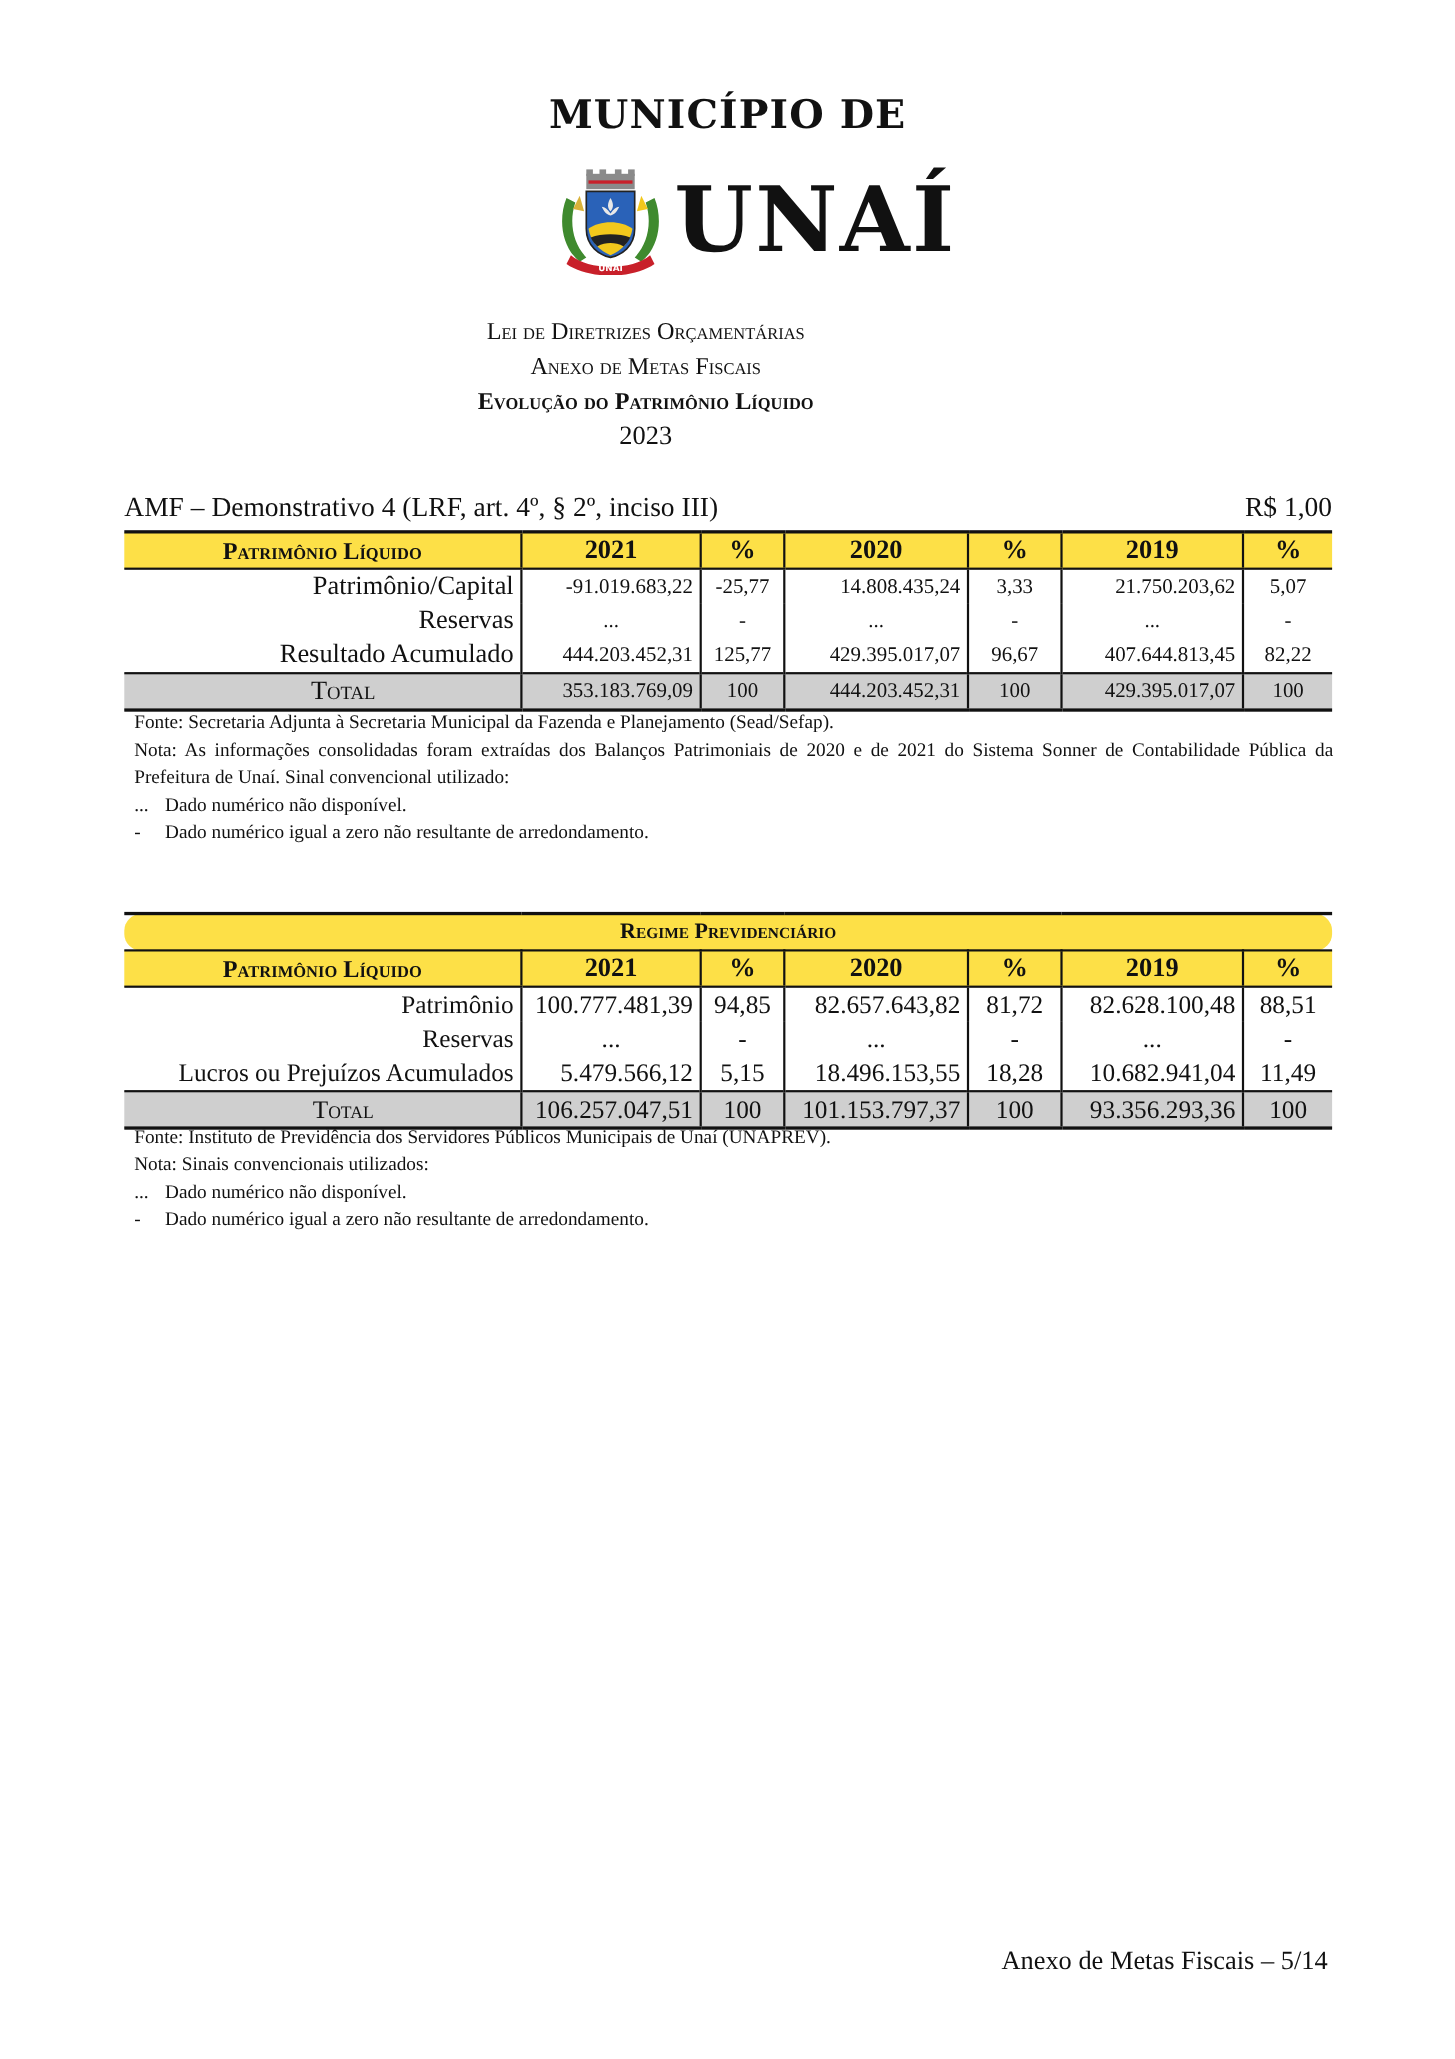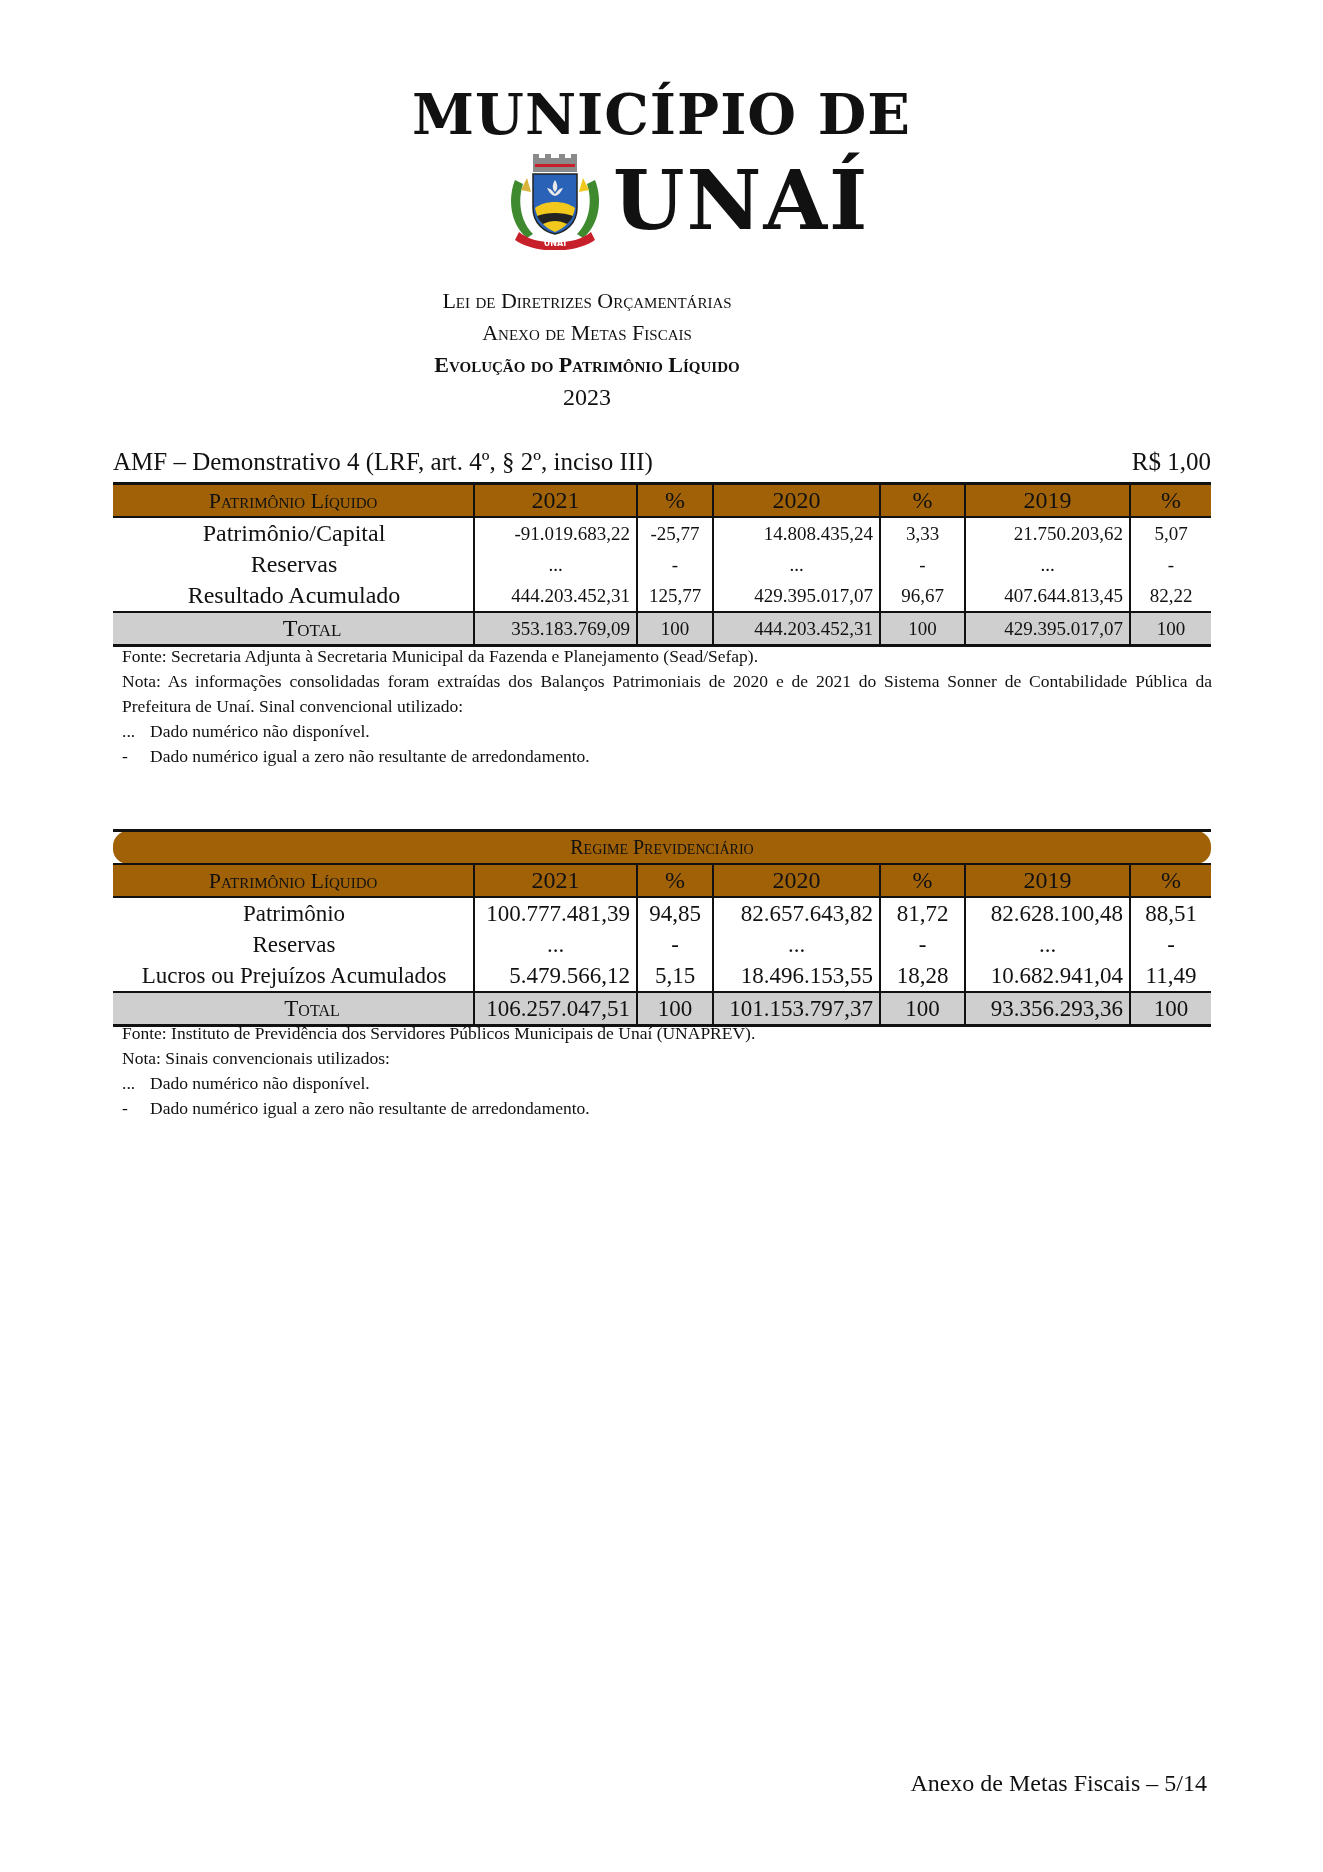"MUNICÍPIO DE" .masthead-top { font-size: 56px -> 36px }
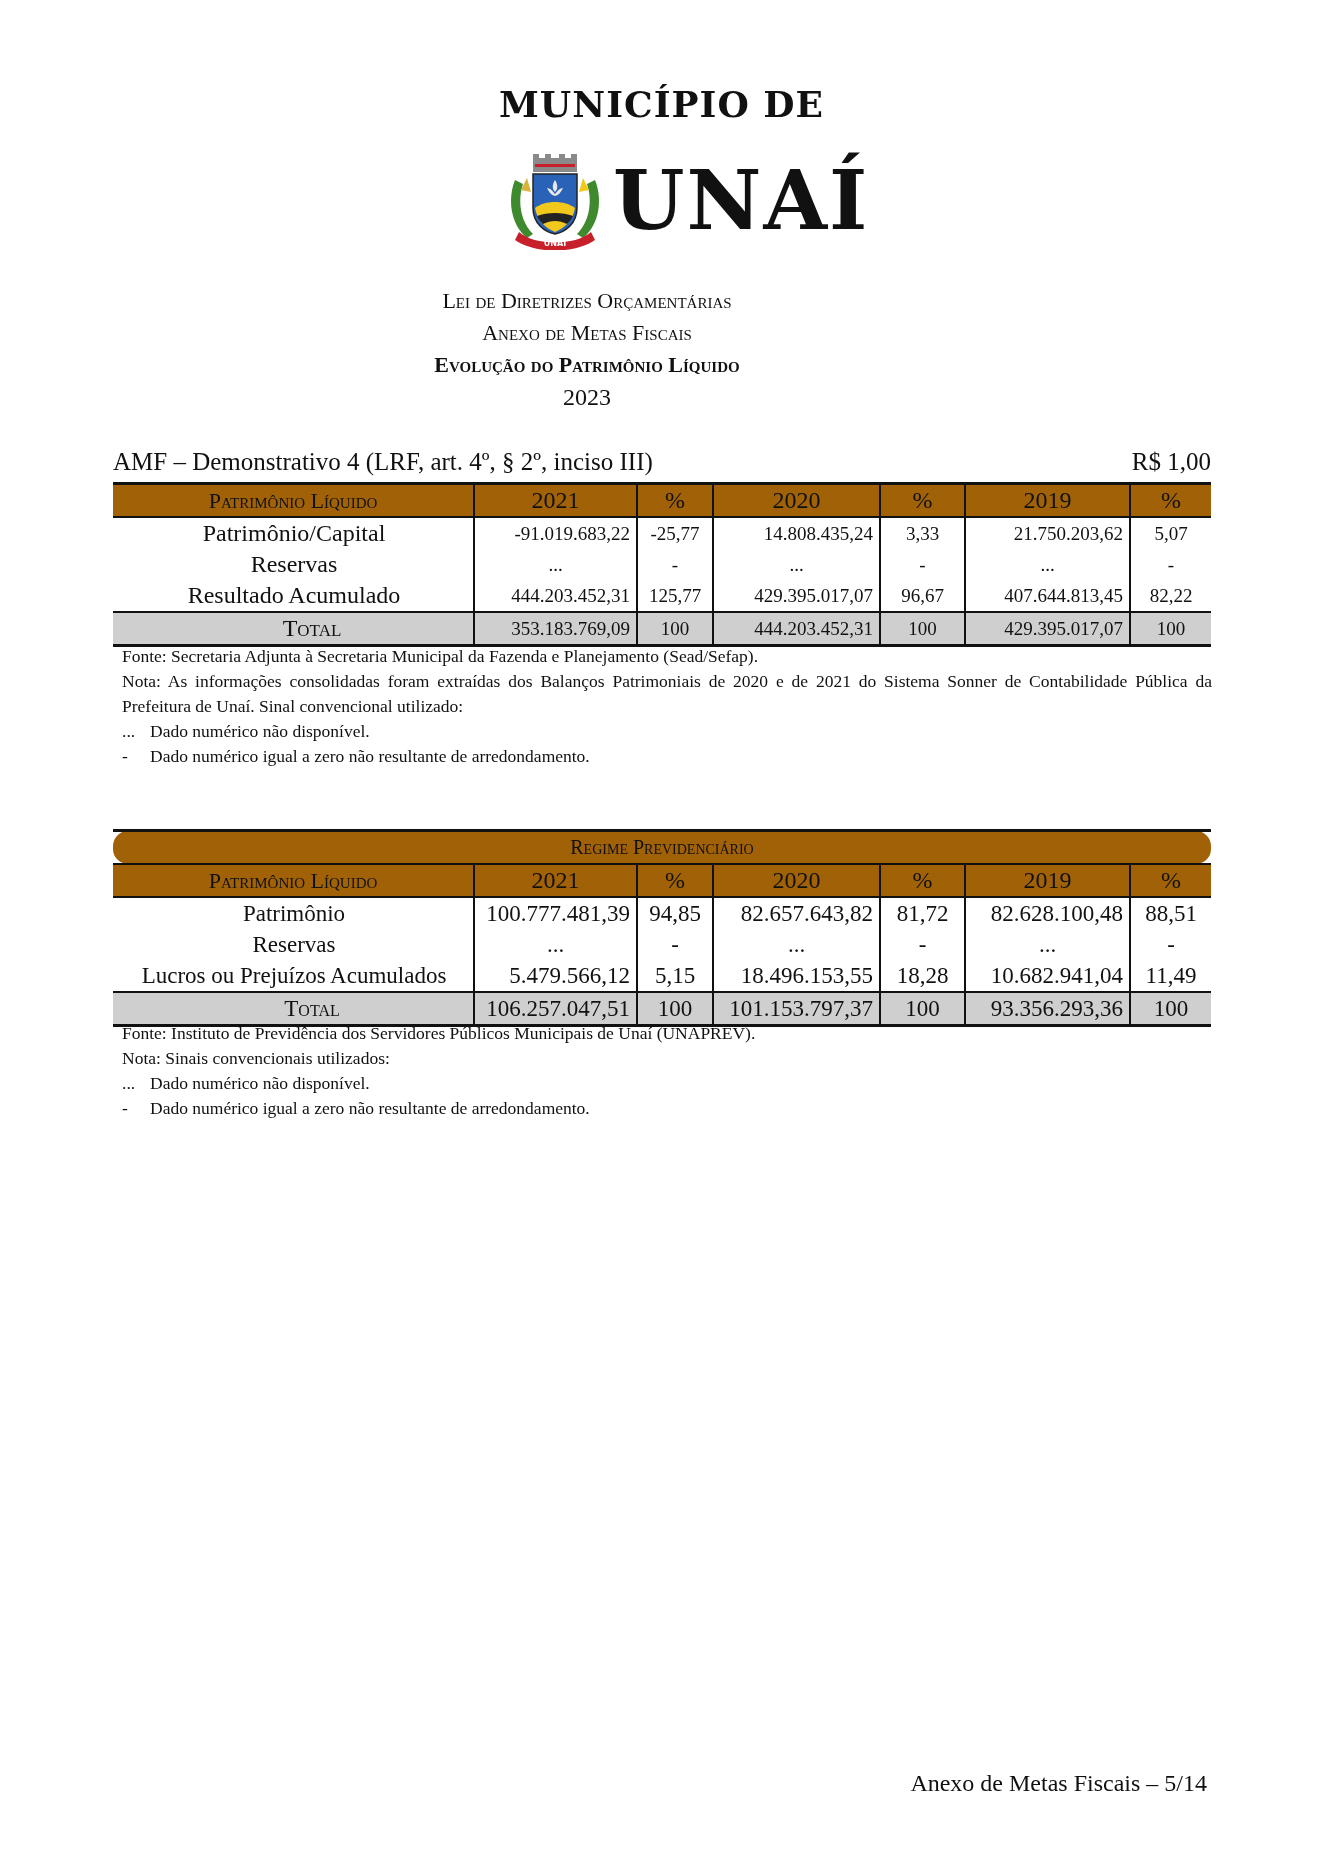"Patrimônio Líquido" table.fin th { background: #a16207 -> #fde047; font-weight: normal -> bold }
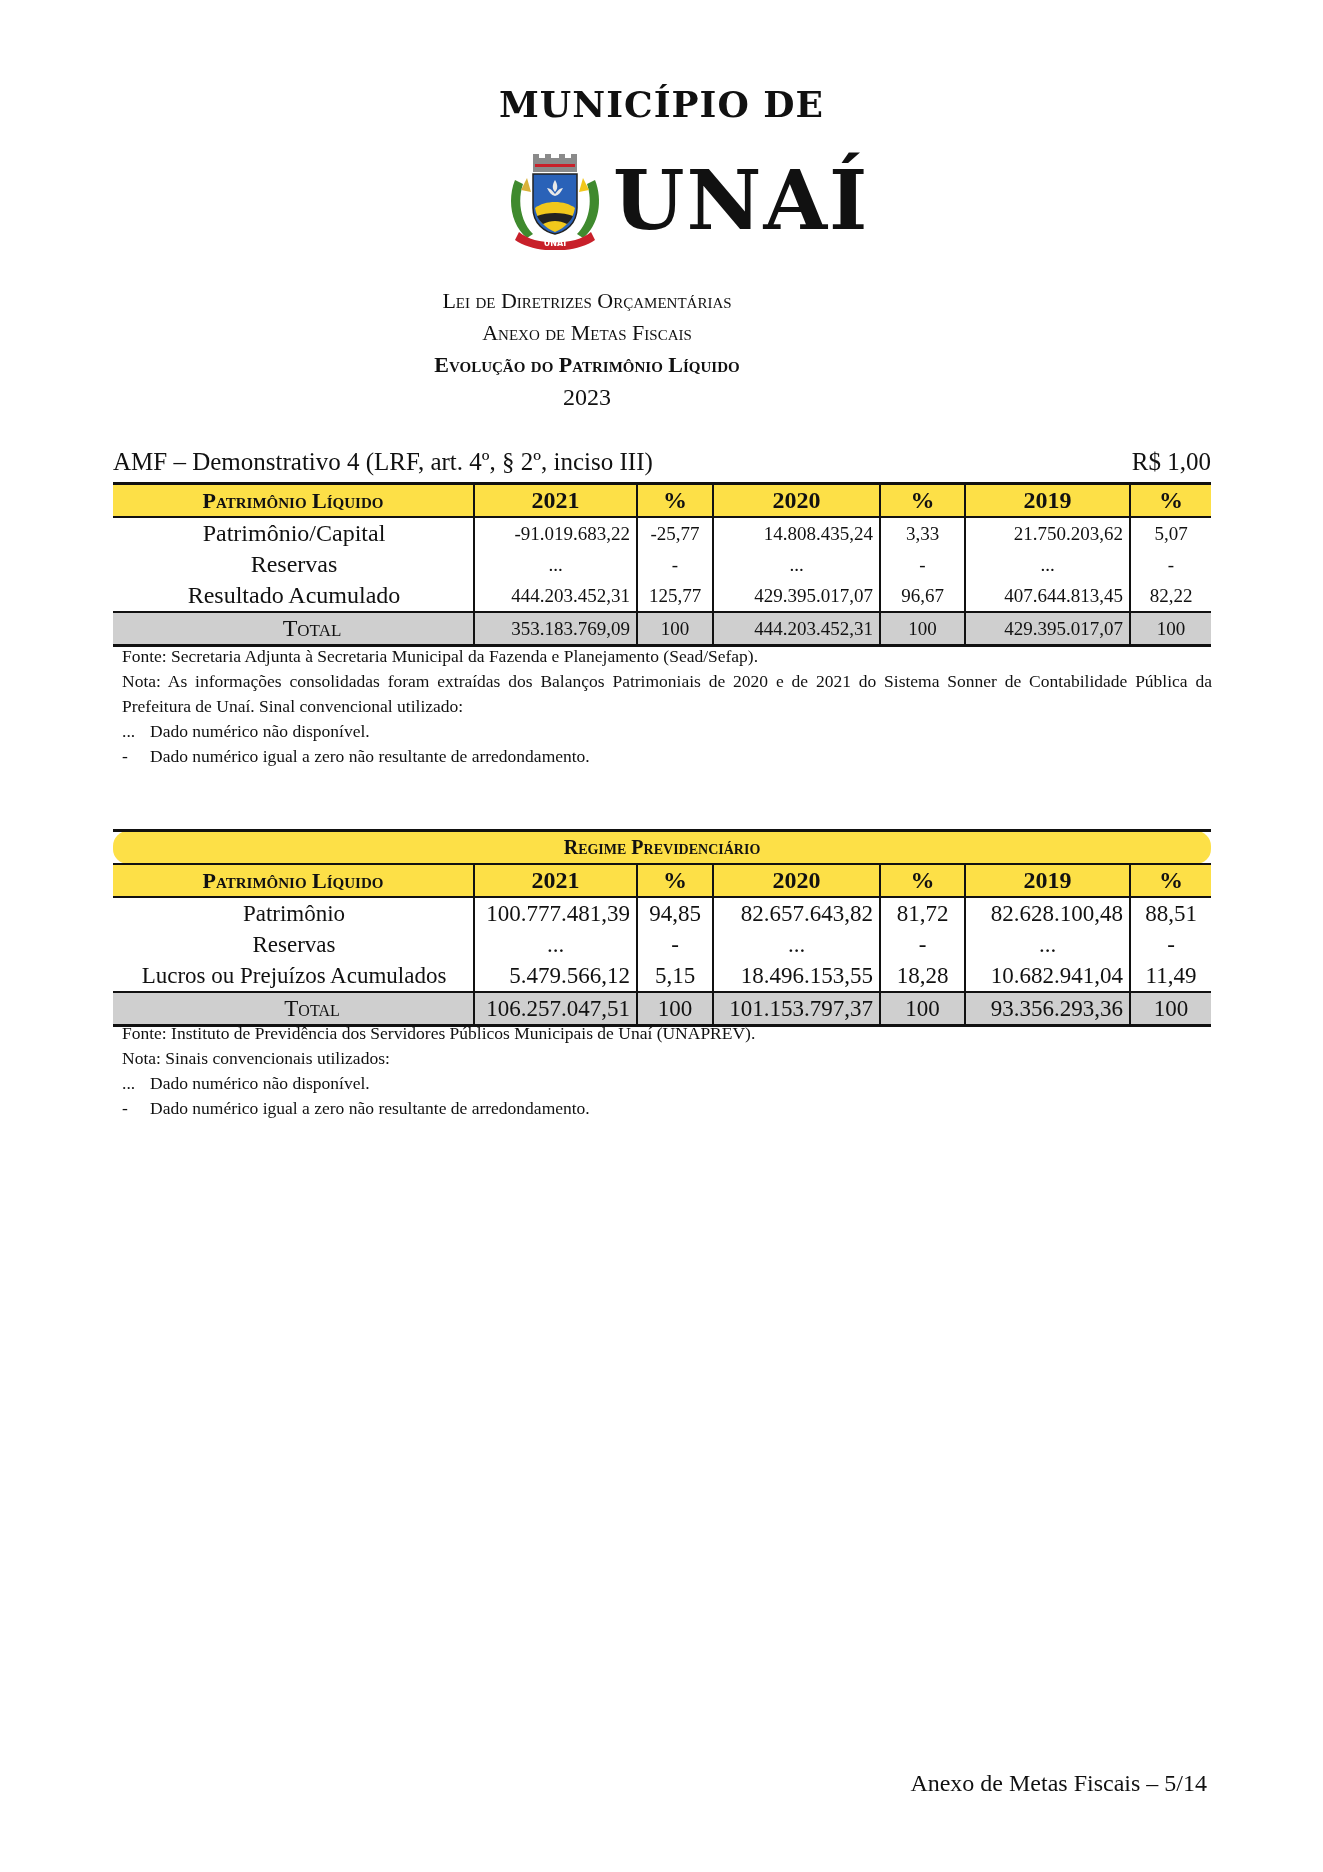"Patrimônio/Capital" table.fin td:first-child { text-align: center -> right }
